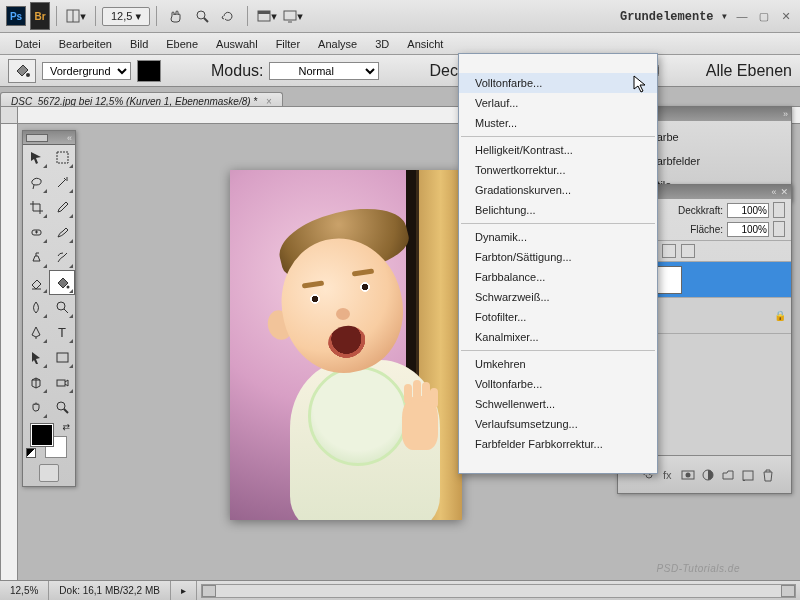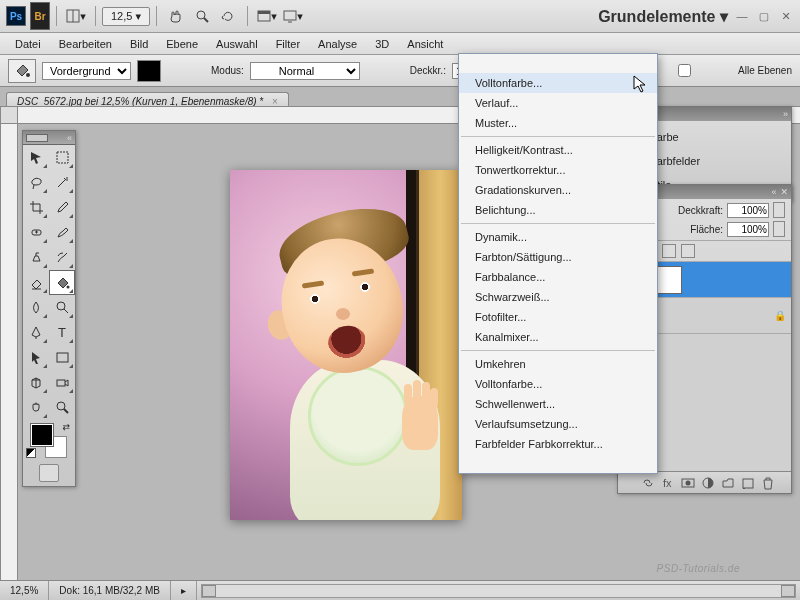"Grundelemente ▾" .workspace-label { font-family: none -> Liberation Mono, monospace; font-size: 16px -> 12px }
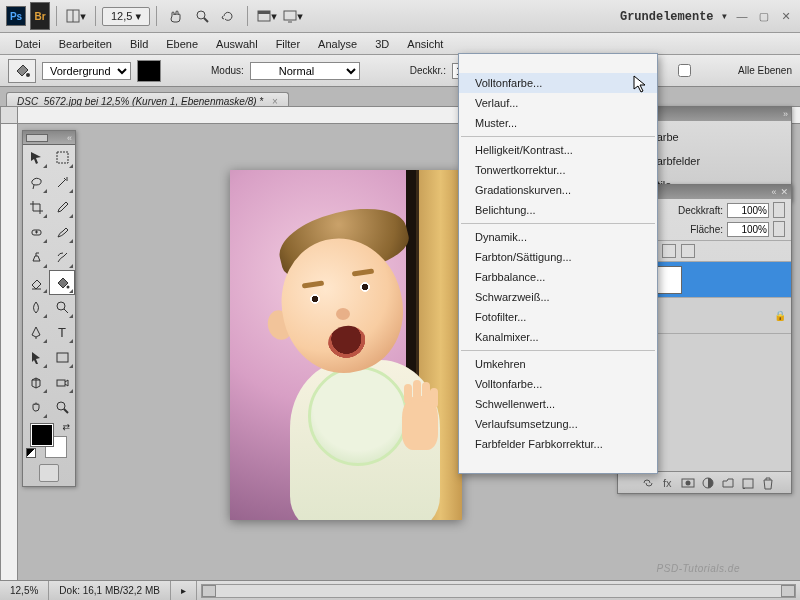"Modus:" .options-bar label { font-size: 10px -> 16px }
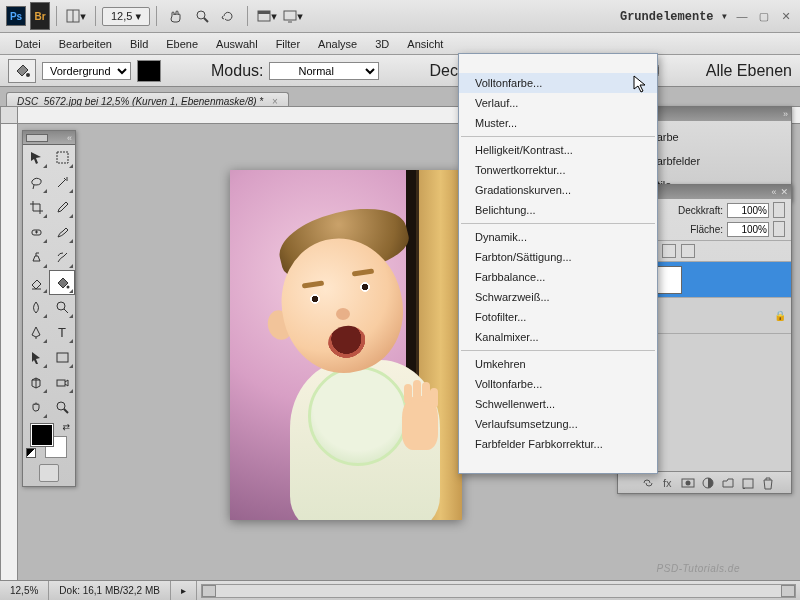"DSC_5672.jpg bei 12,5% (Kurven 1," .tab-bar { padding-left: 6px -> none }
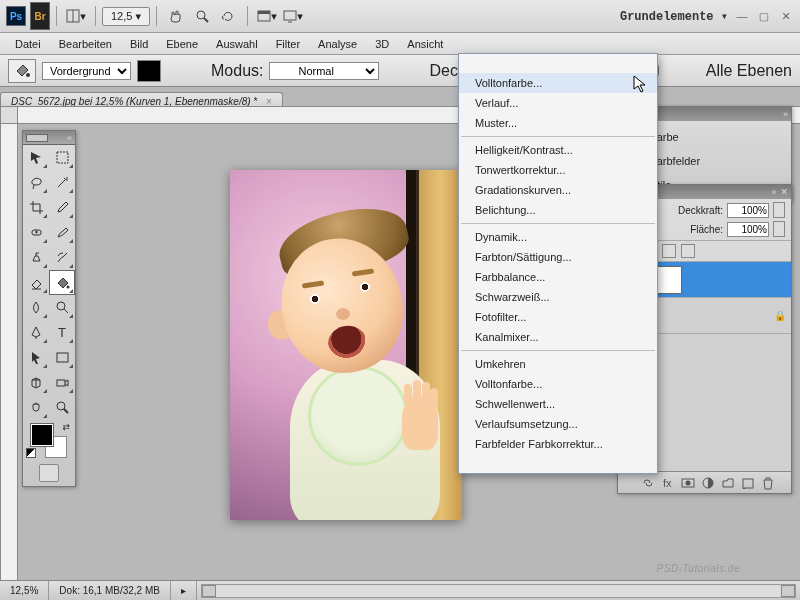"fx" .lp-foot { height: 22px -> 38px }
